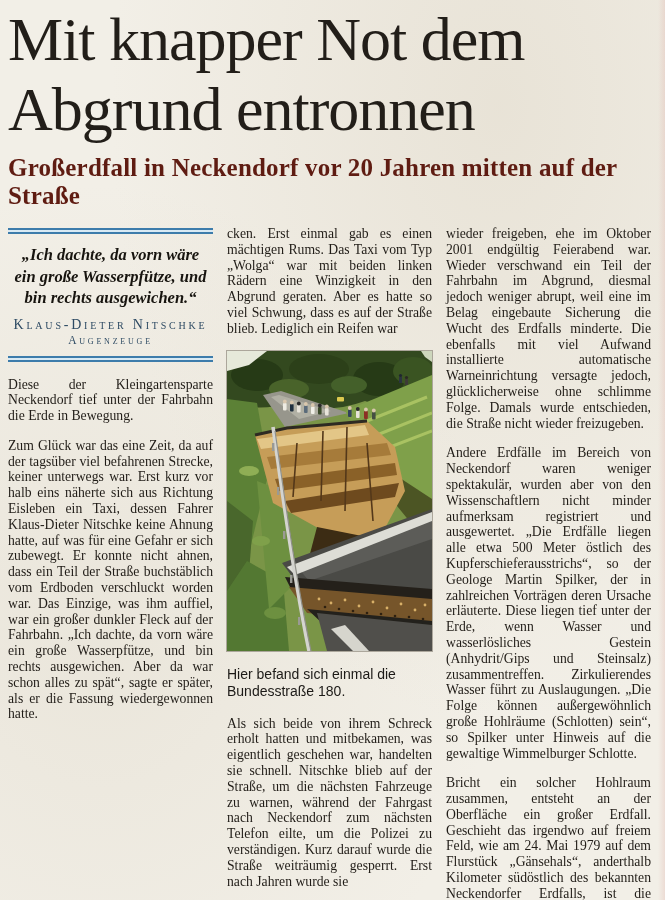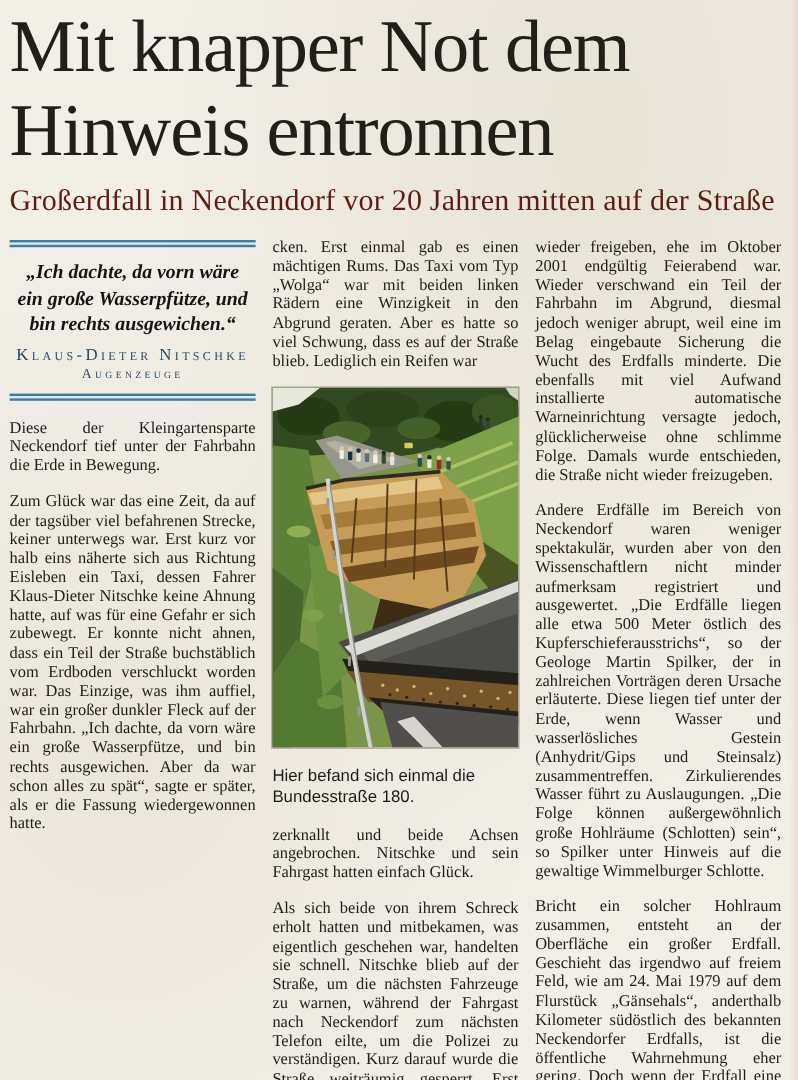"Hinweis entronnen" span { text: Hinweis -> Abgrund }
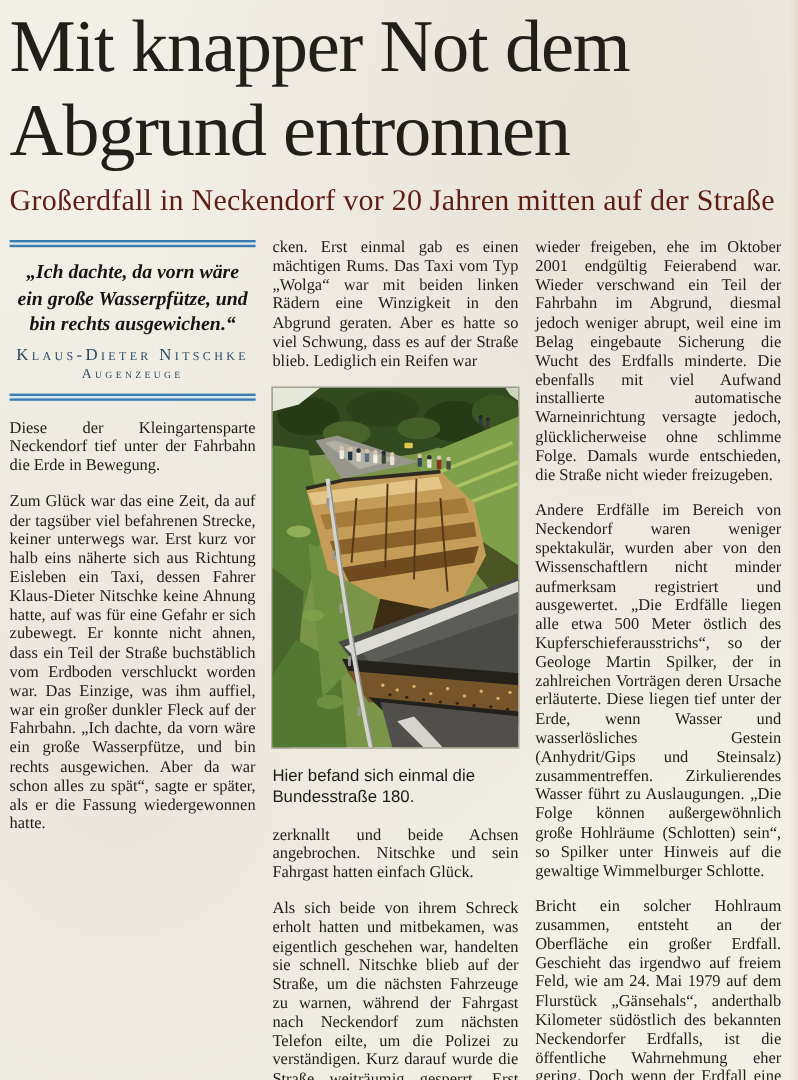"Großerdfall in Neckendorf vor 20" .subheadline { font-weight: normal -> bold }
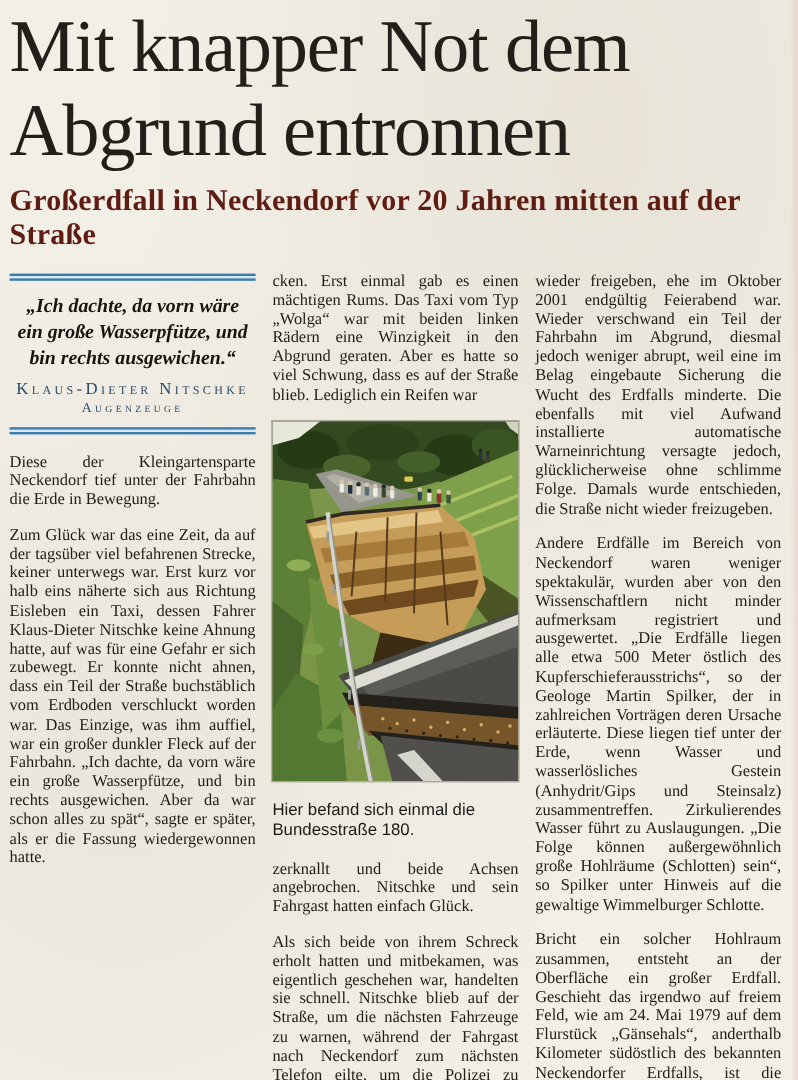"zerknallt und beide Achsen angebrochen." p { html: <p>zerknallt und beide Achsen angebrochen. Nitschke und sein Fahrgast hatten einfach Glück.</p> -> none }
